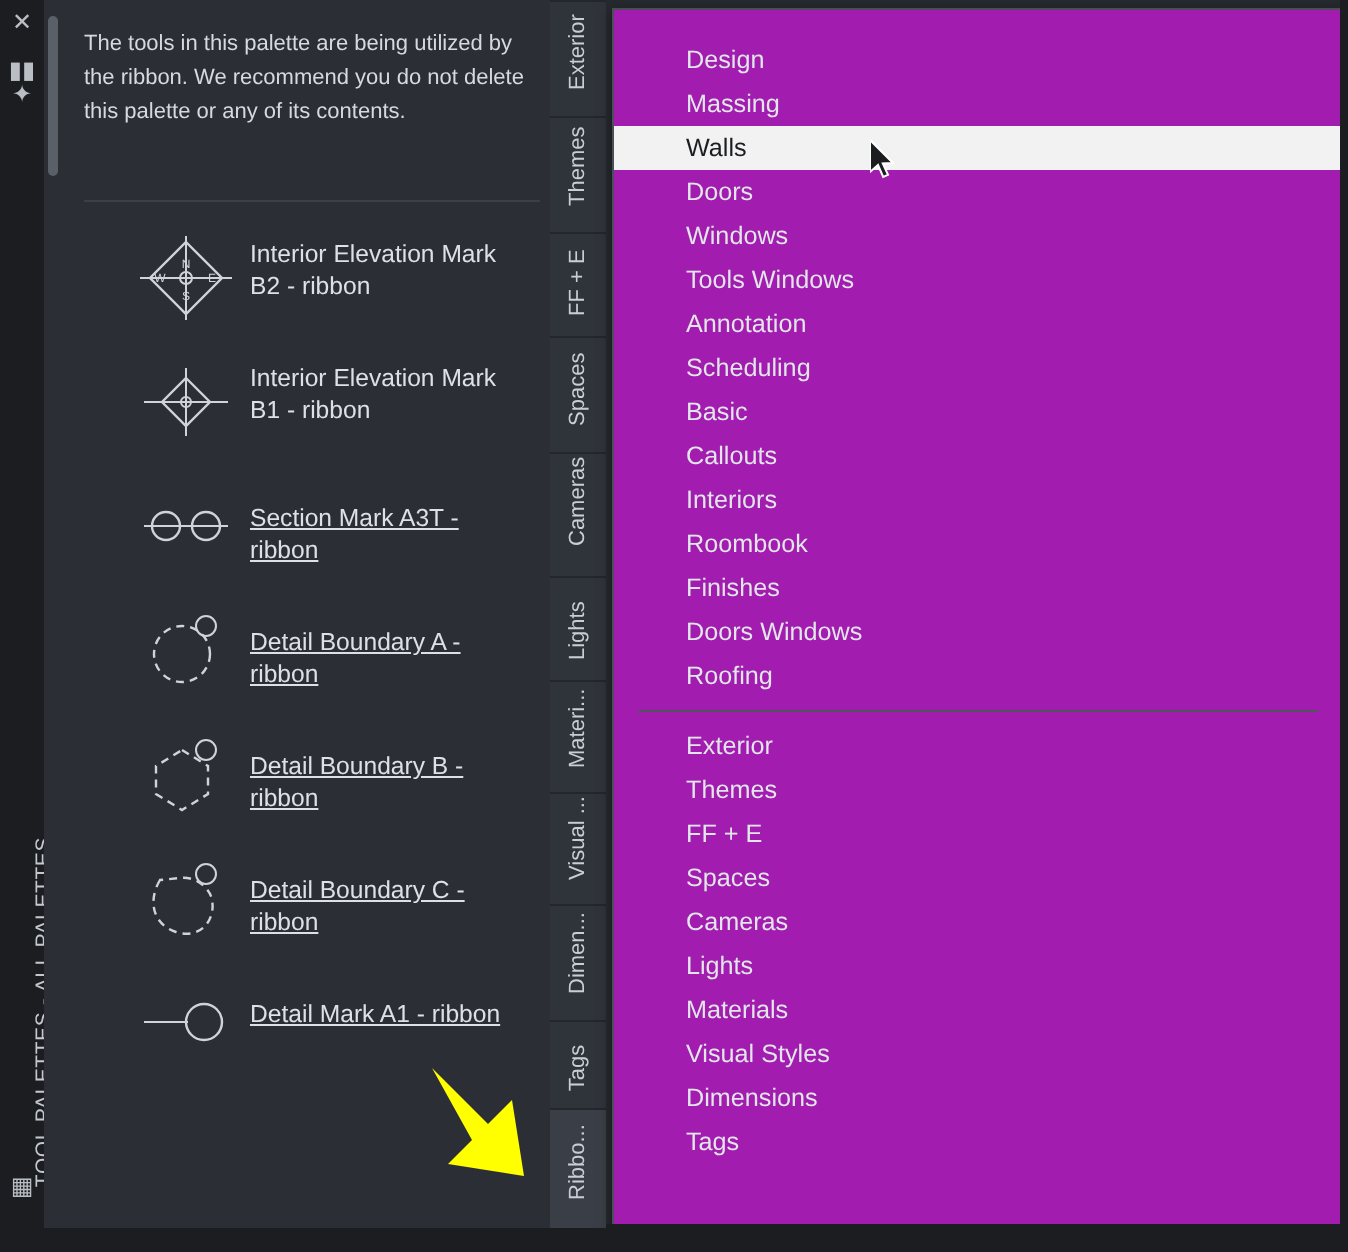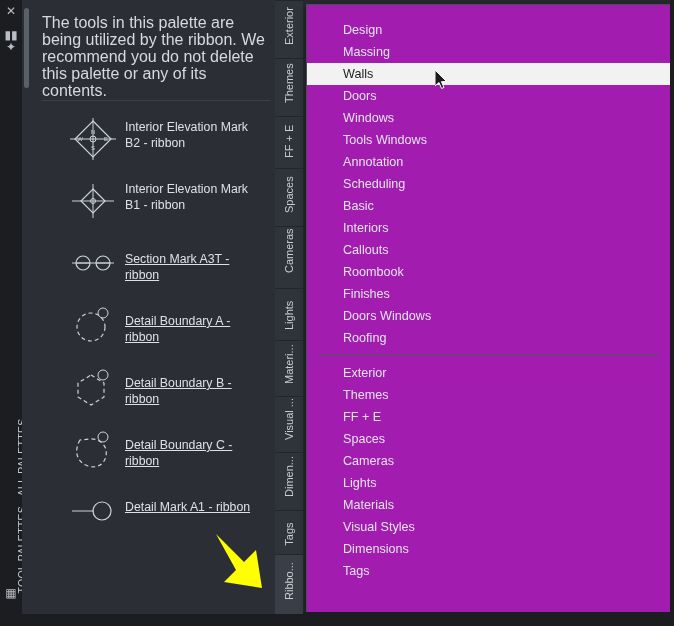"The tools in this palette" .note { font-size: 16px -> 11px }
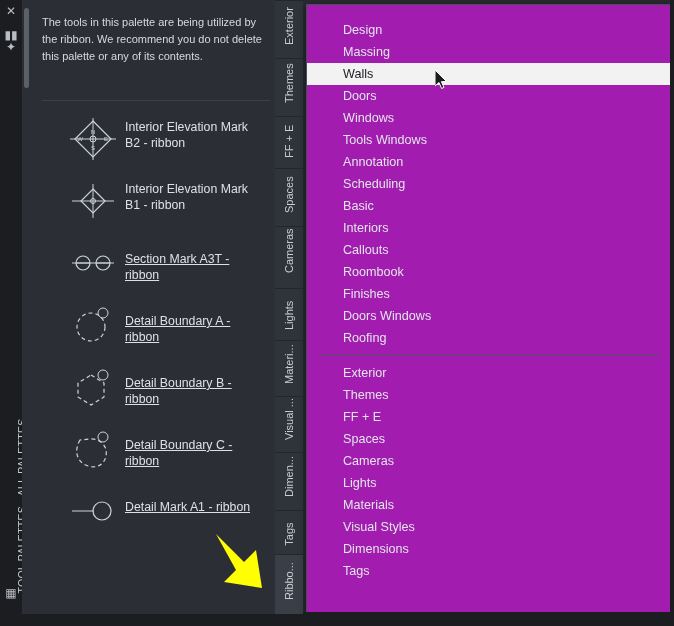"Interiors" div.menu-item { order: before "Callouts" -> after "Callouts" }
